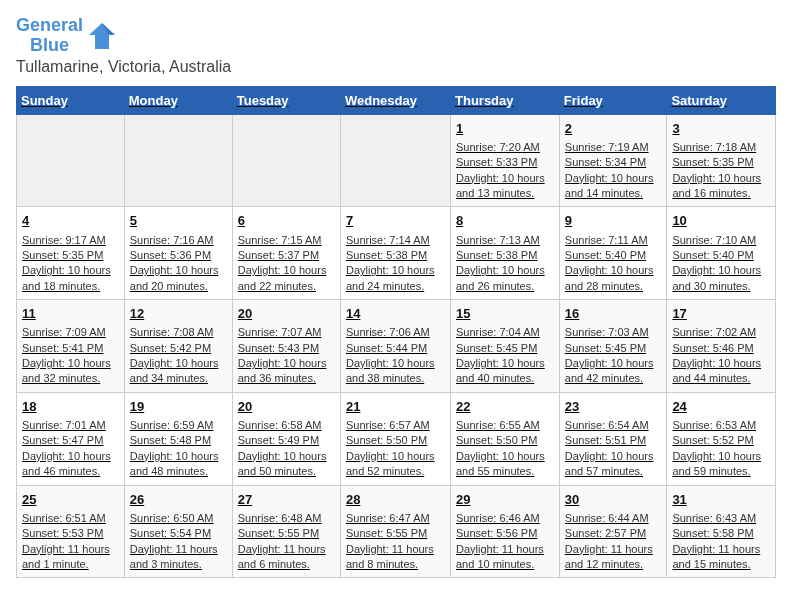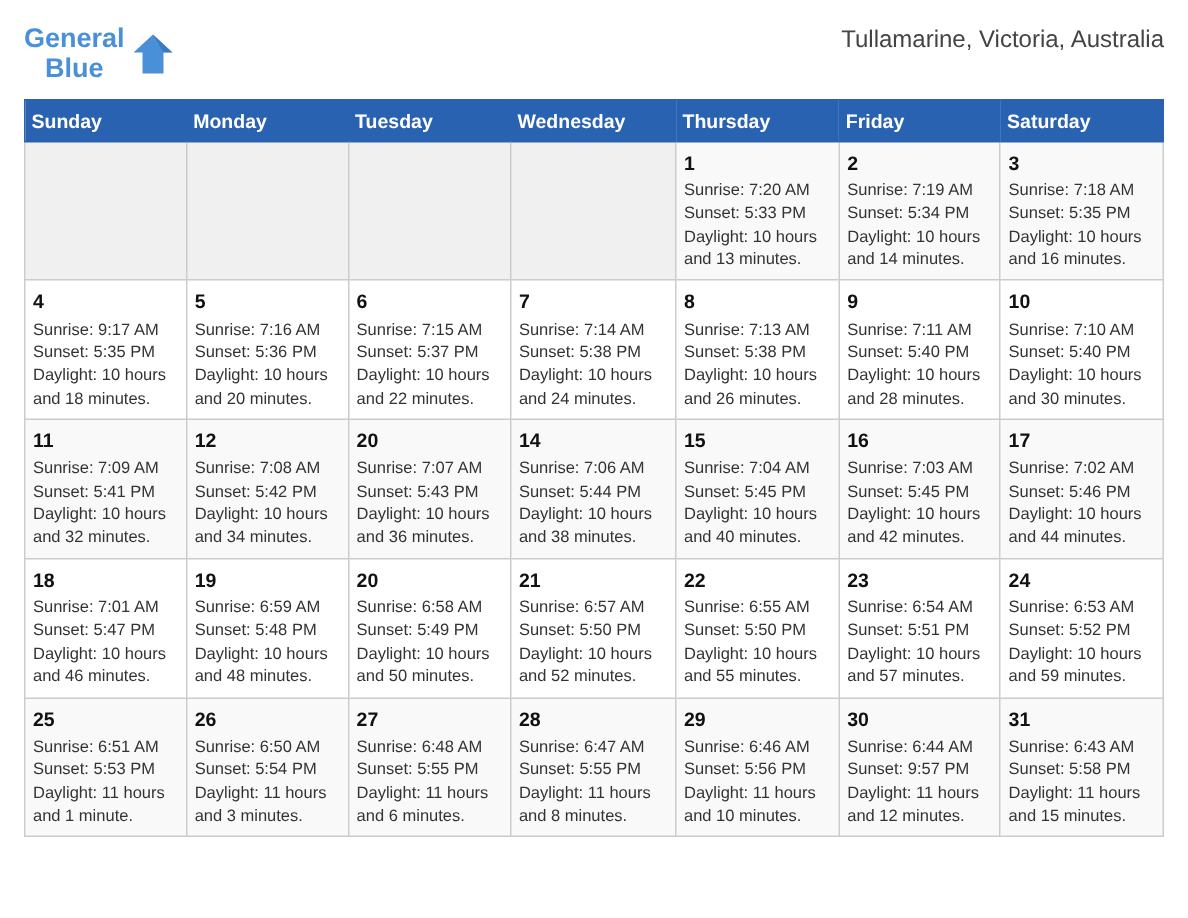"General" .header { flex-direction: none -> column }
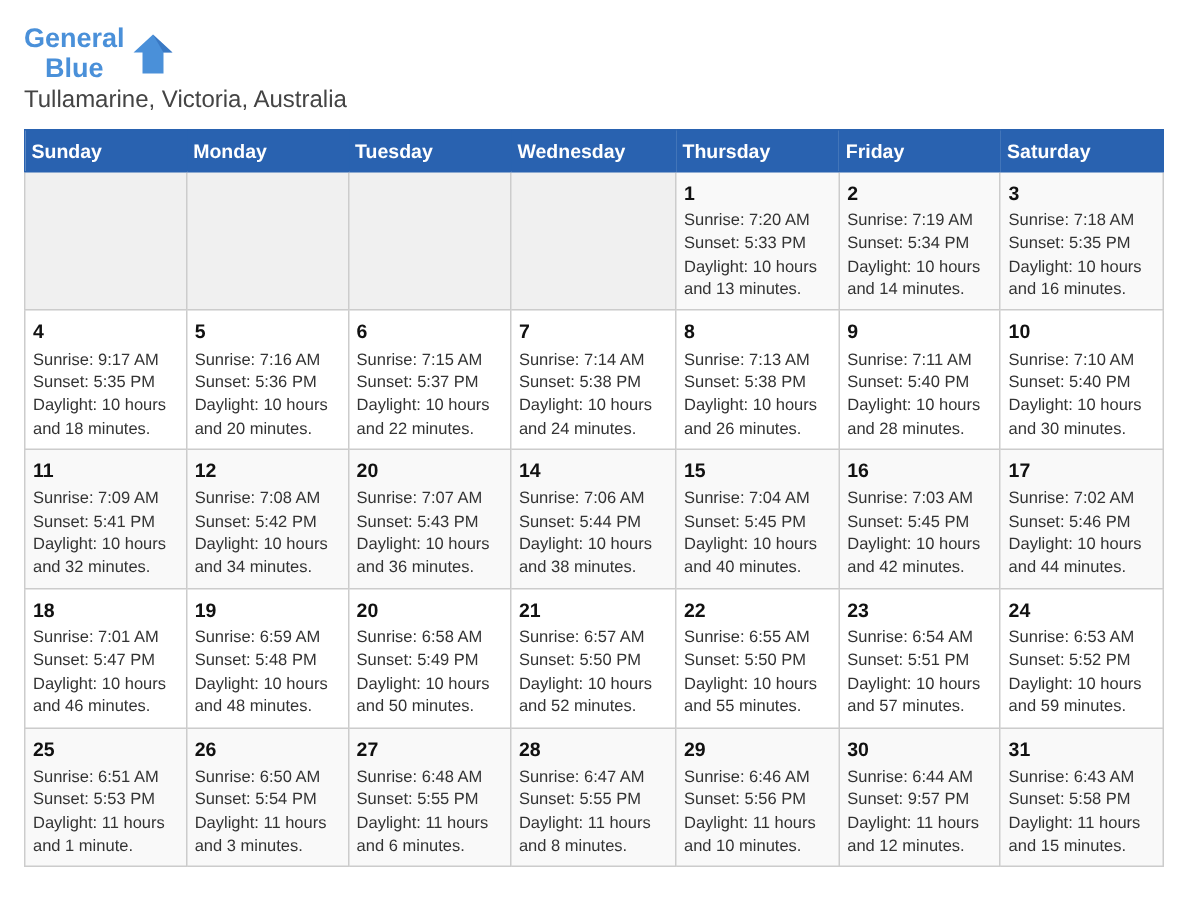"Sunday" table { text-decoration: none -> underline }
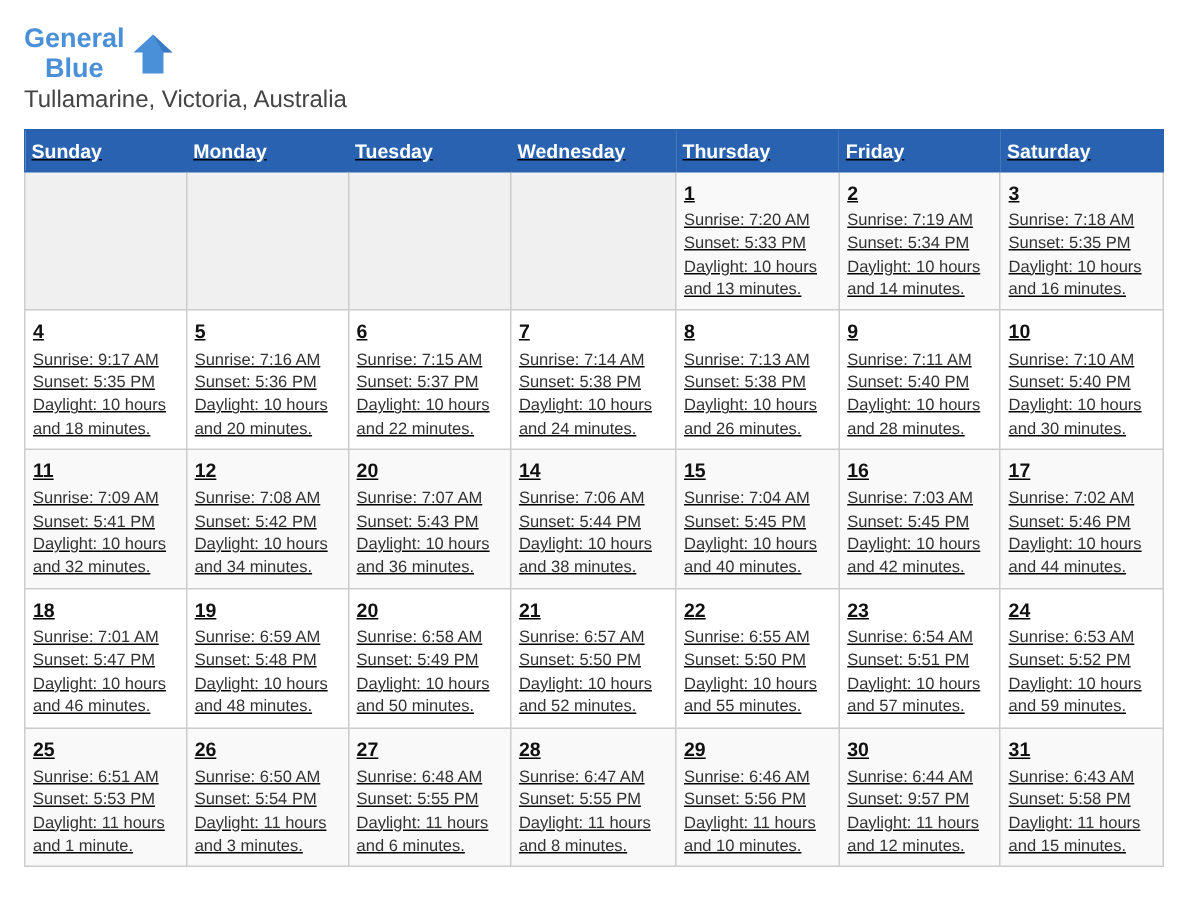"Sunset: 9:57 PM" div { text: 9:57 -> 2:57 }
